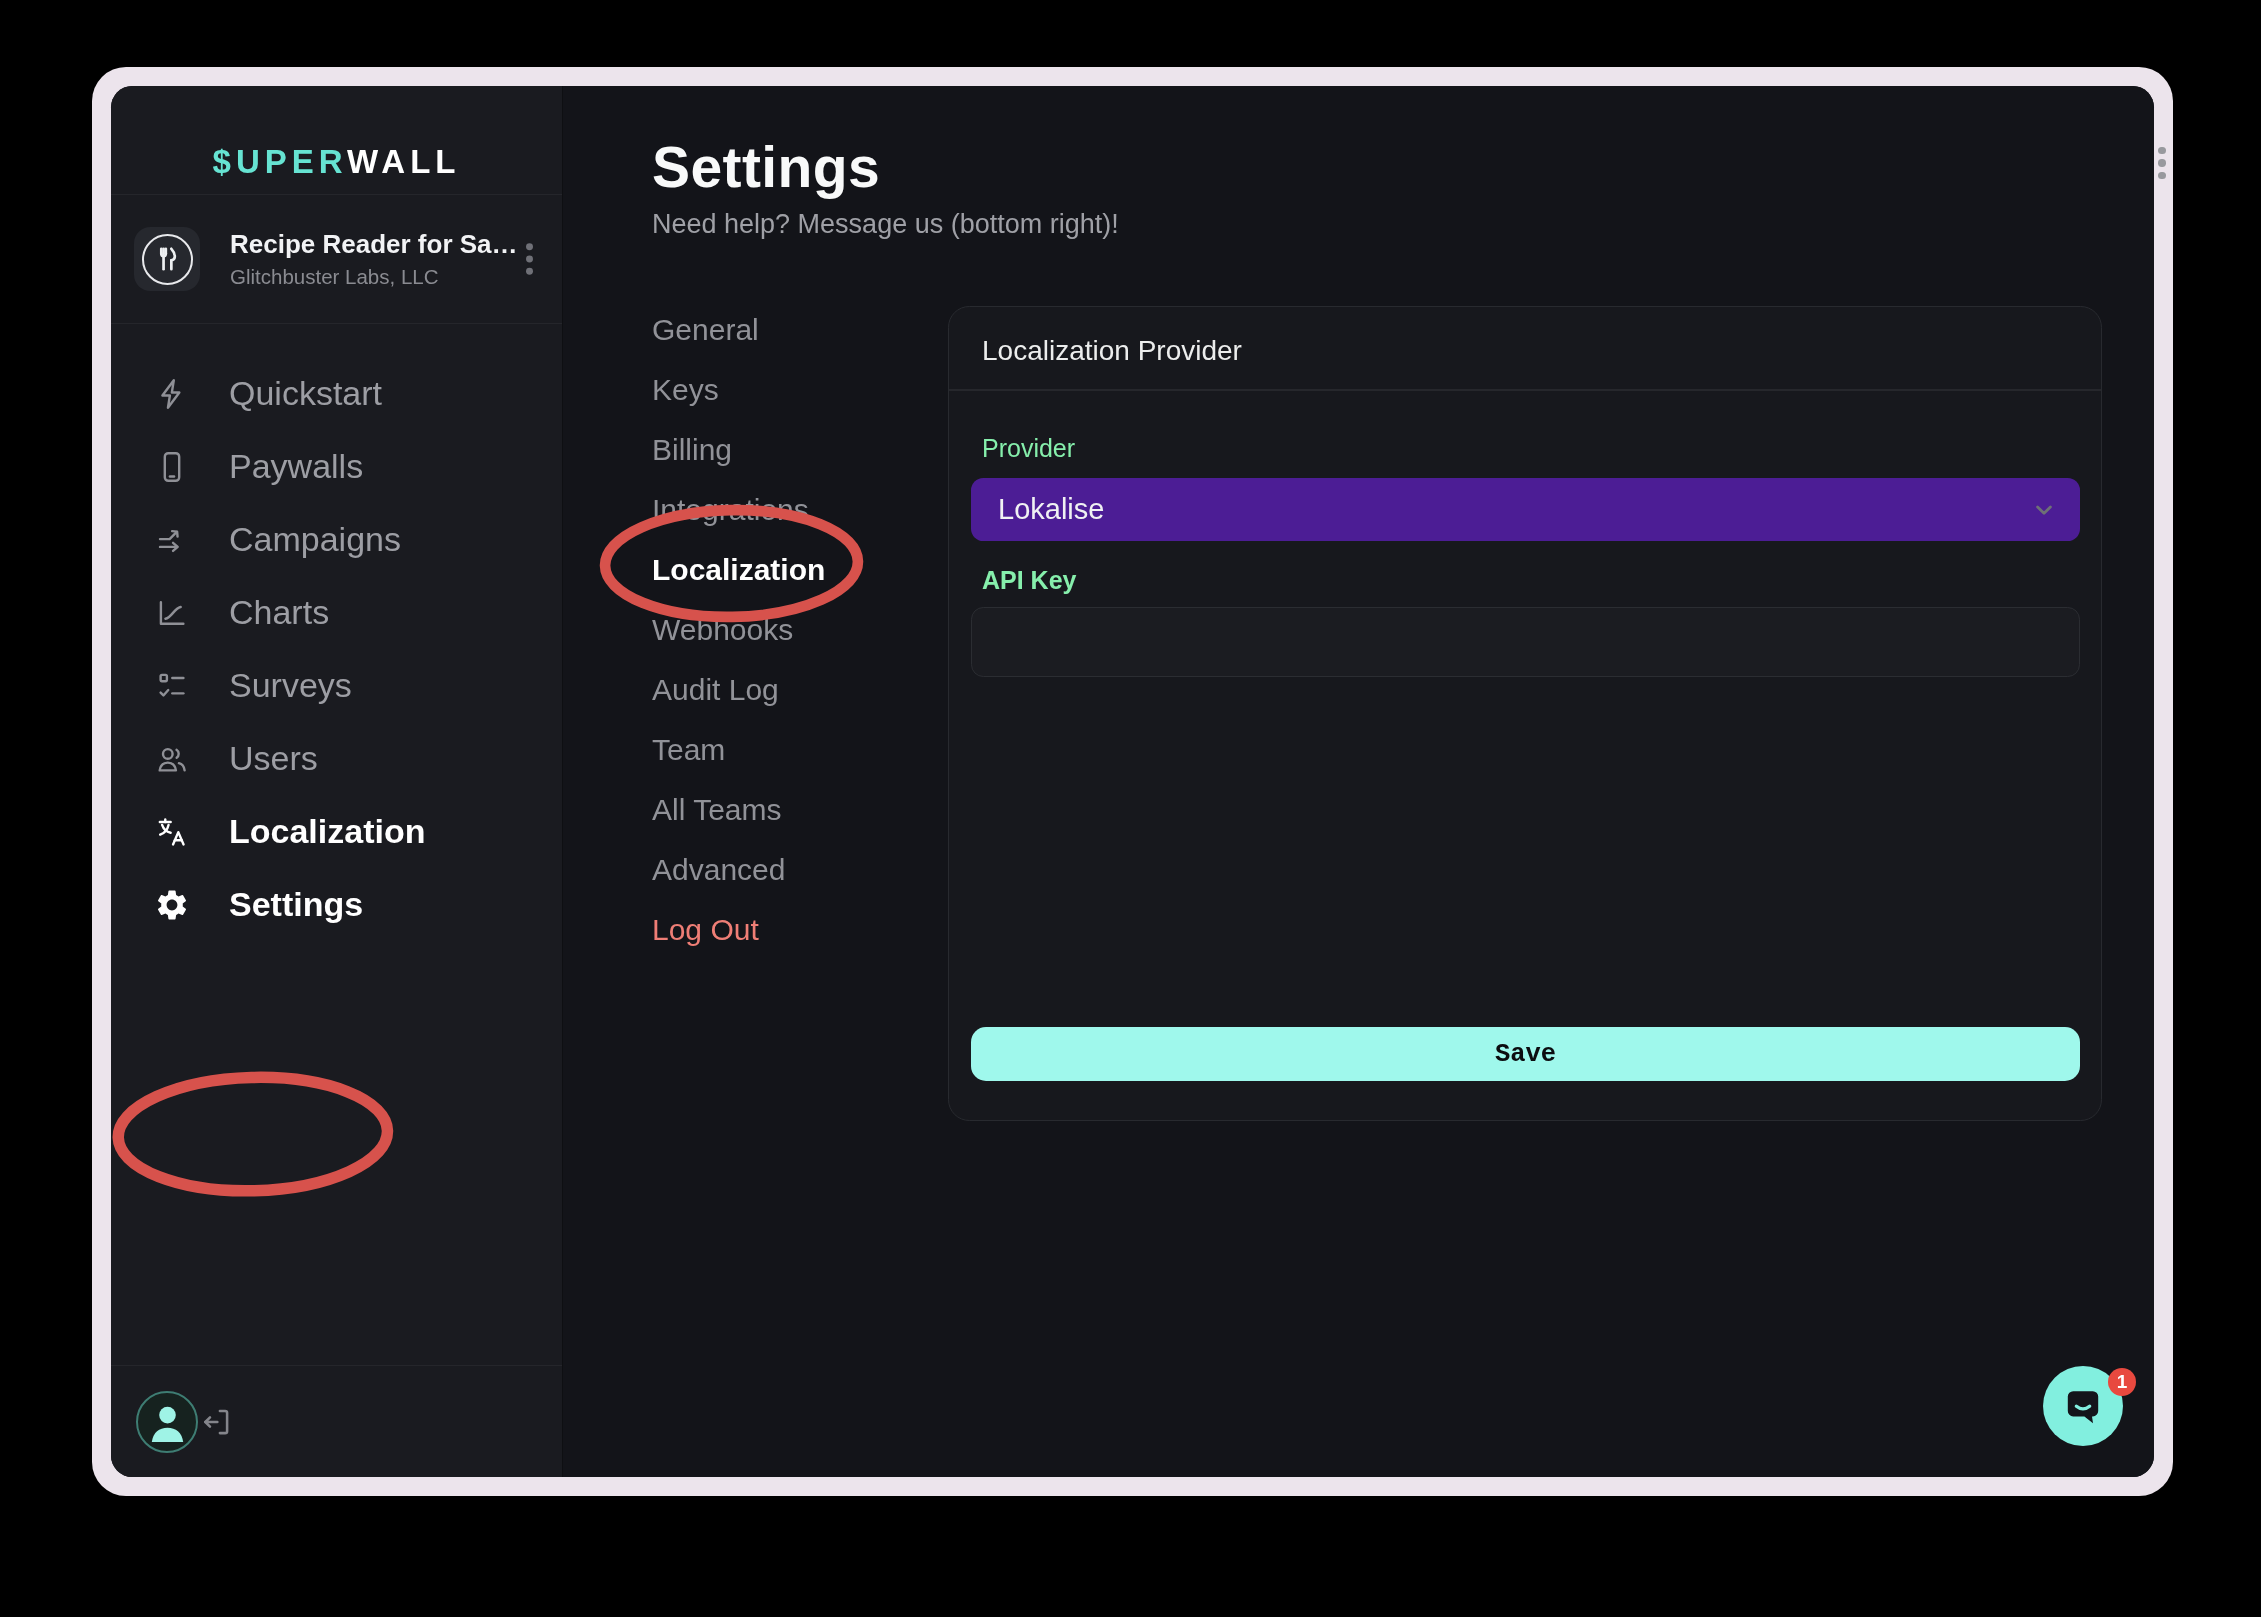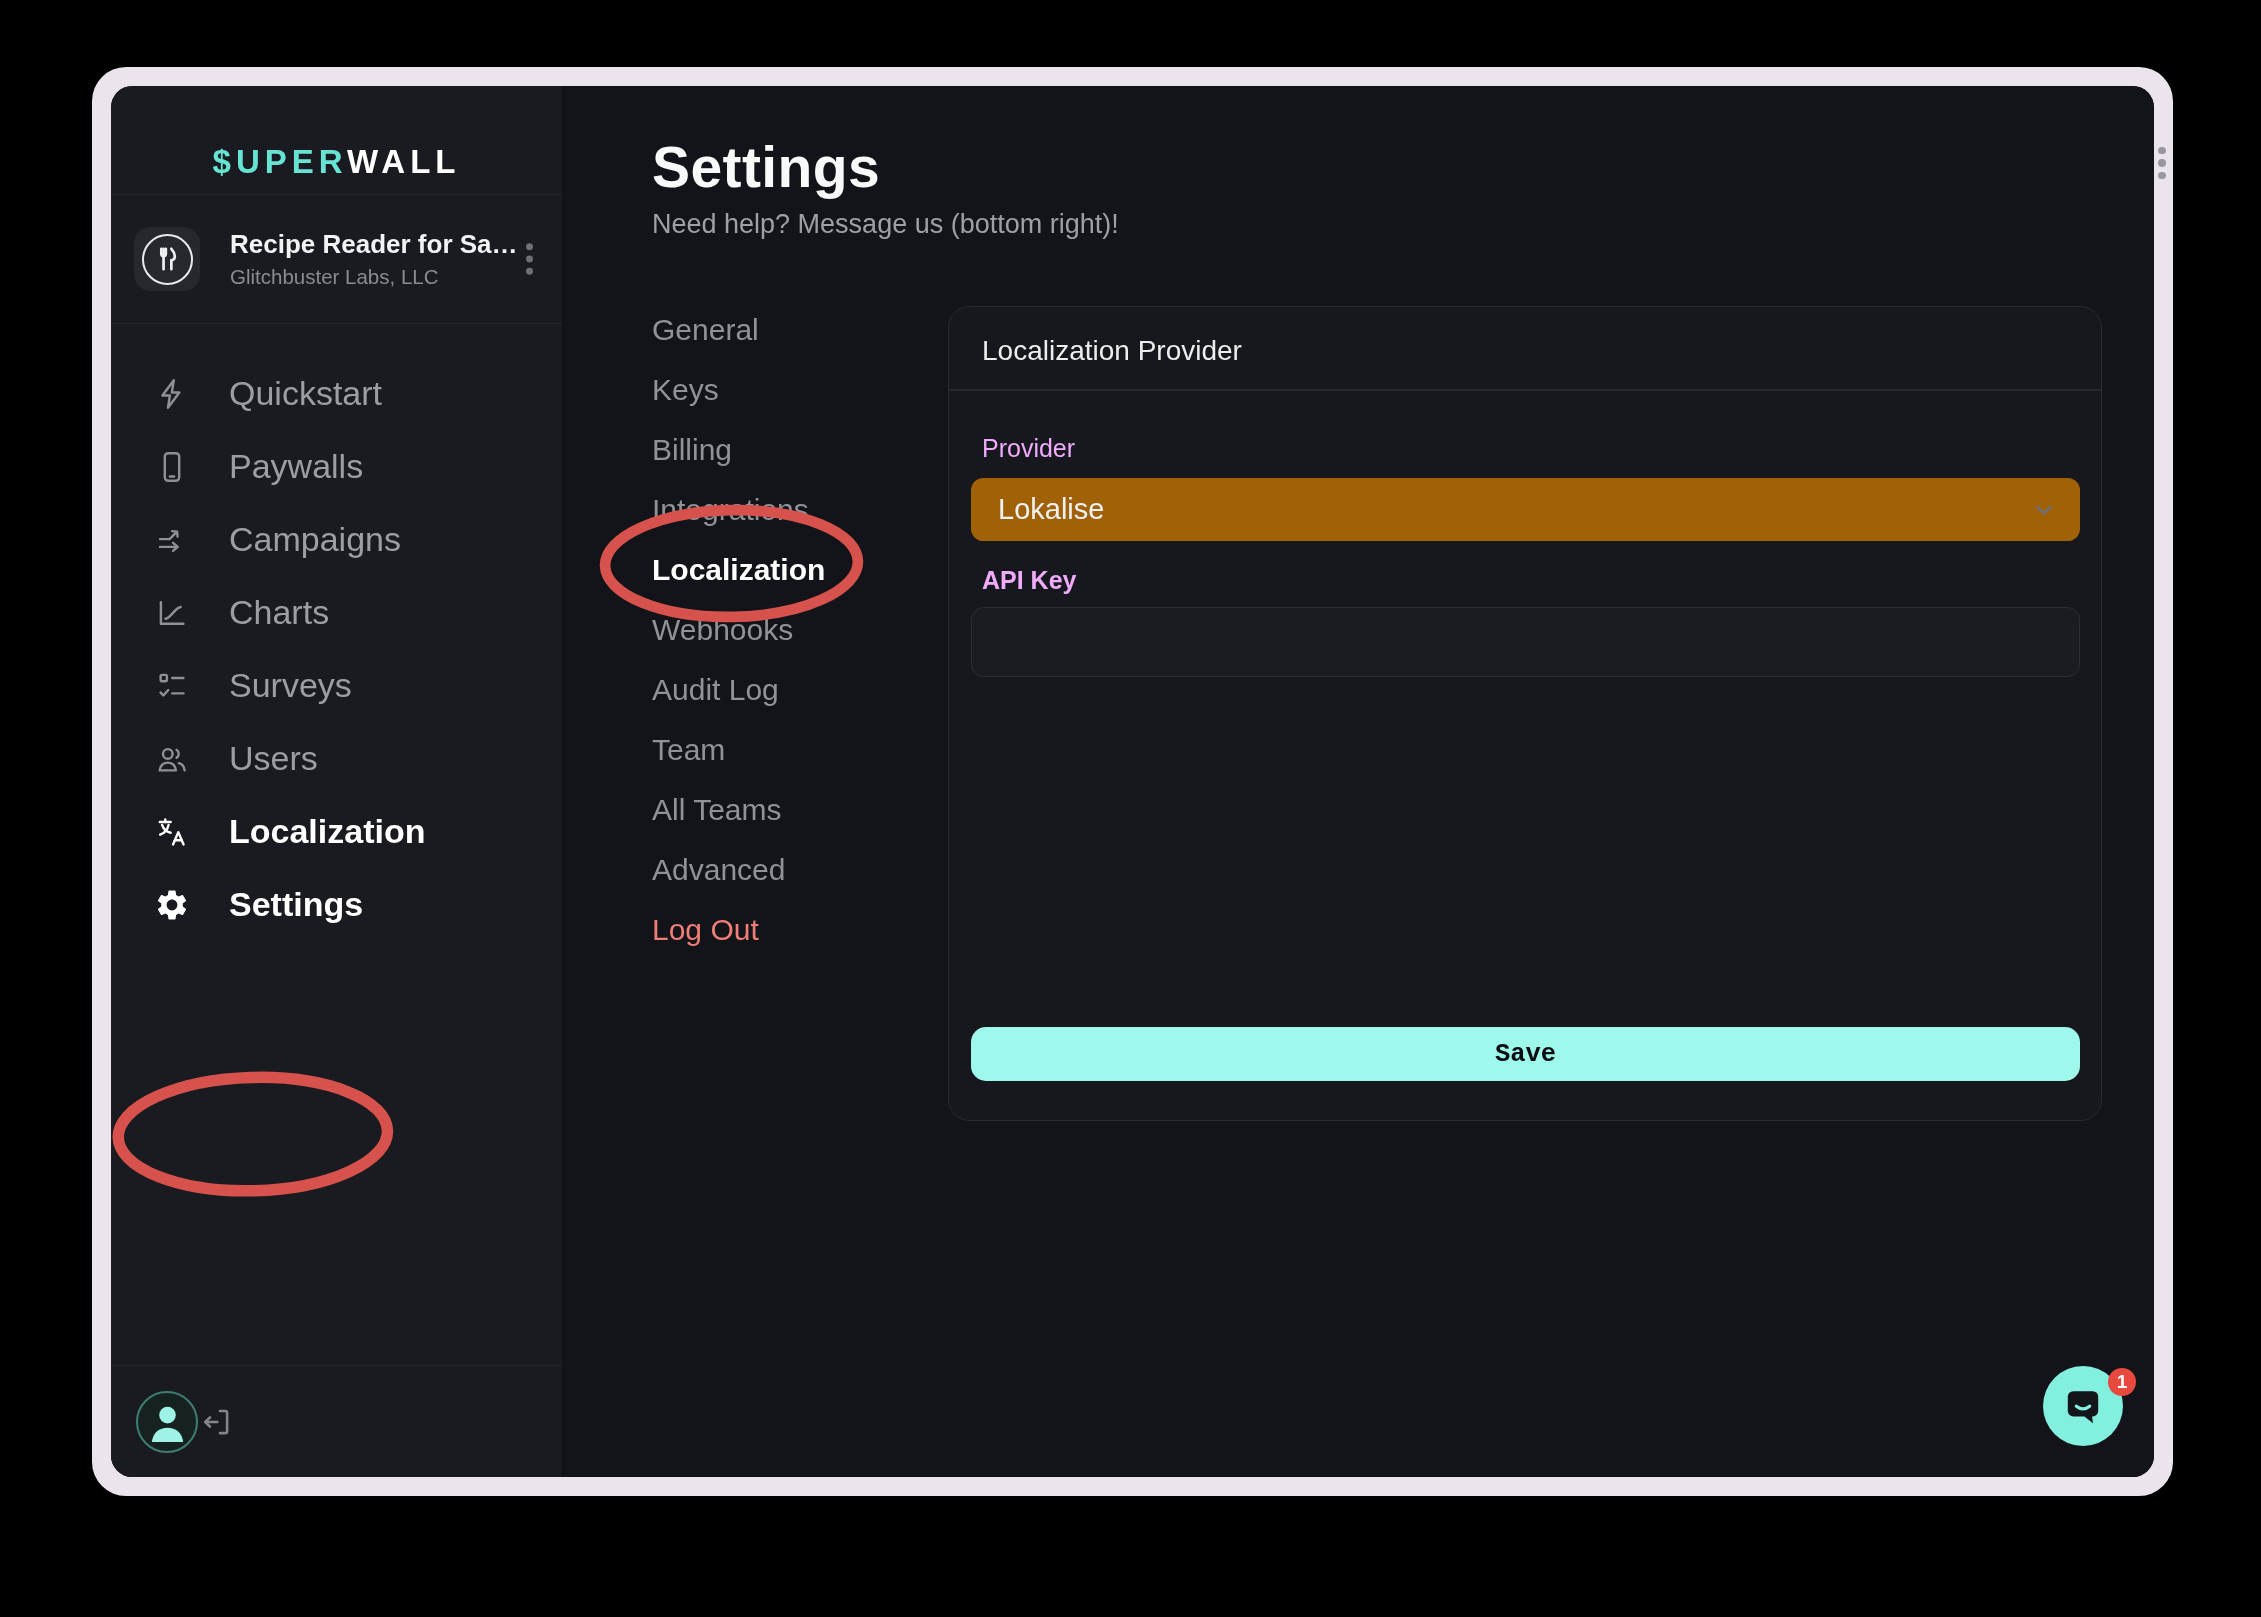"Provider" .field-label { color: #f0abfc -> #86efac }
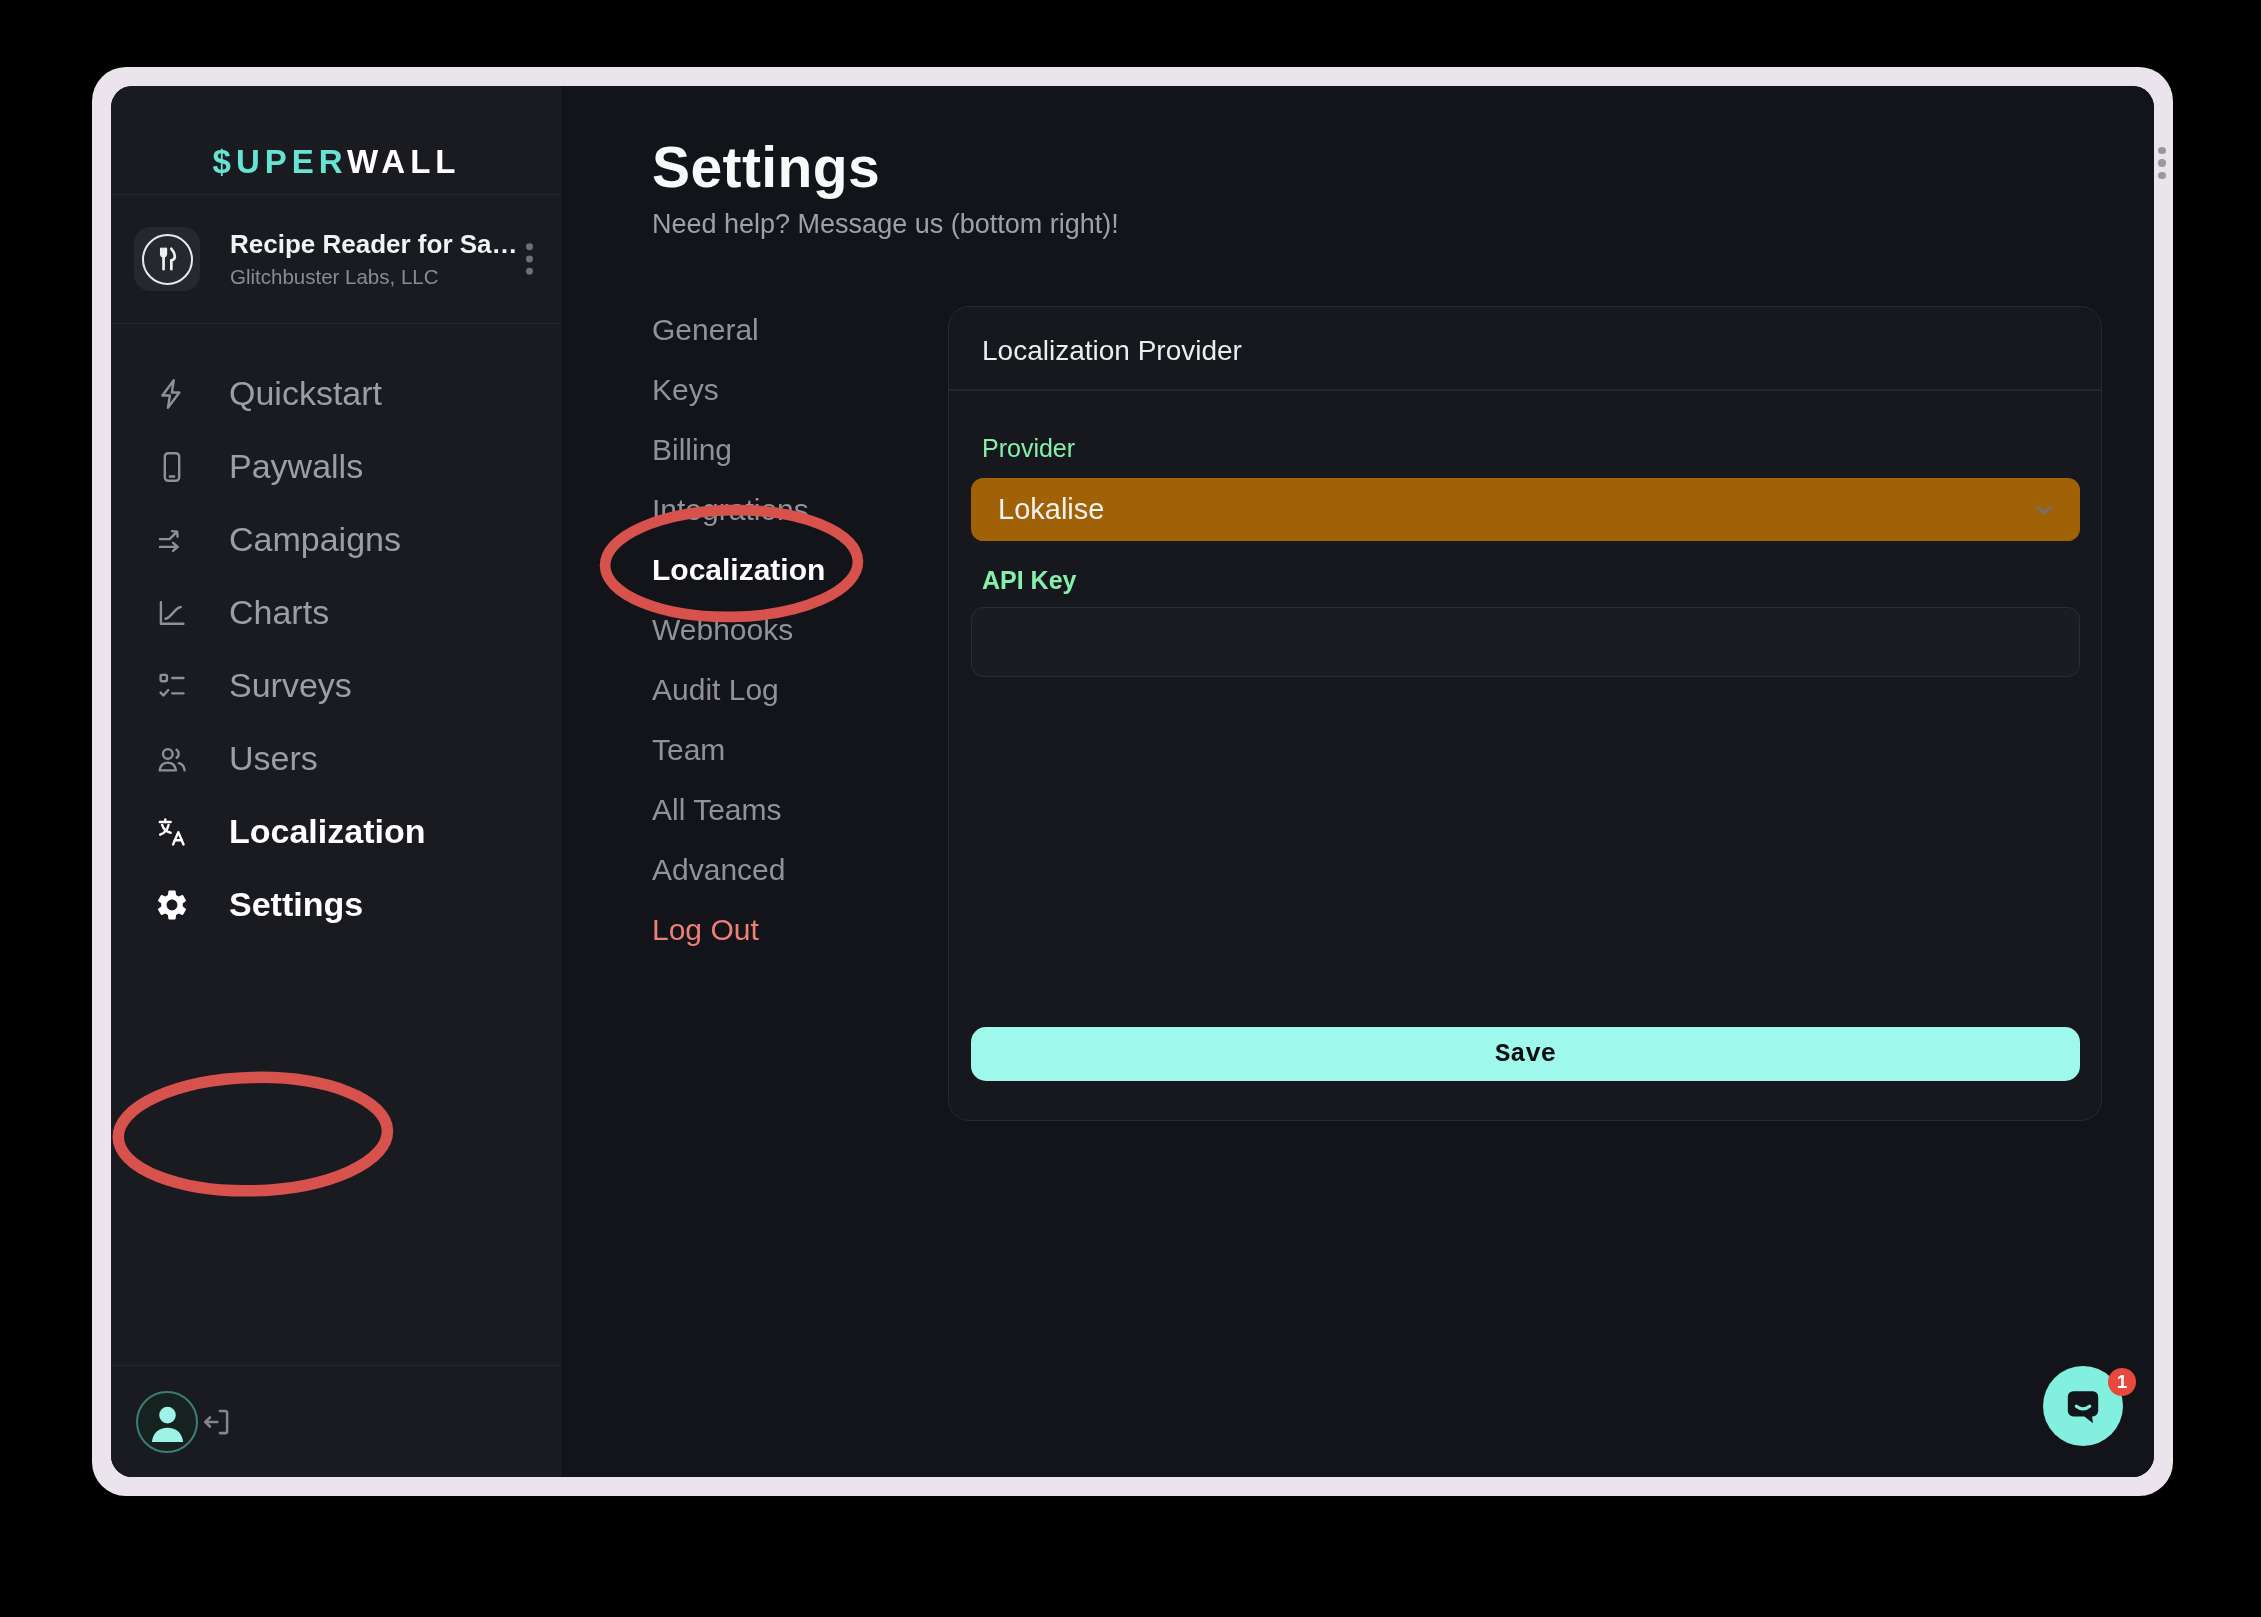"Lokalise" .provider-select { background: #a16207 -> #4c1d95 }
